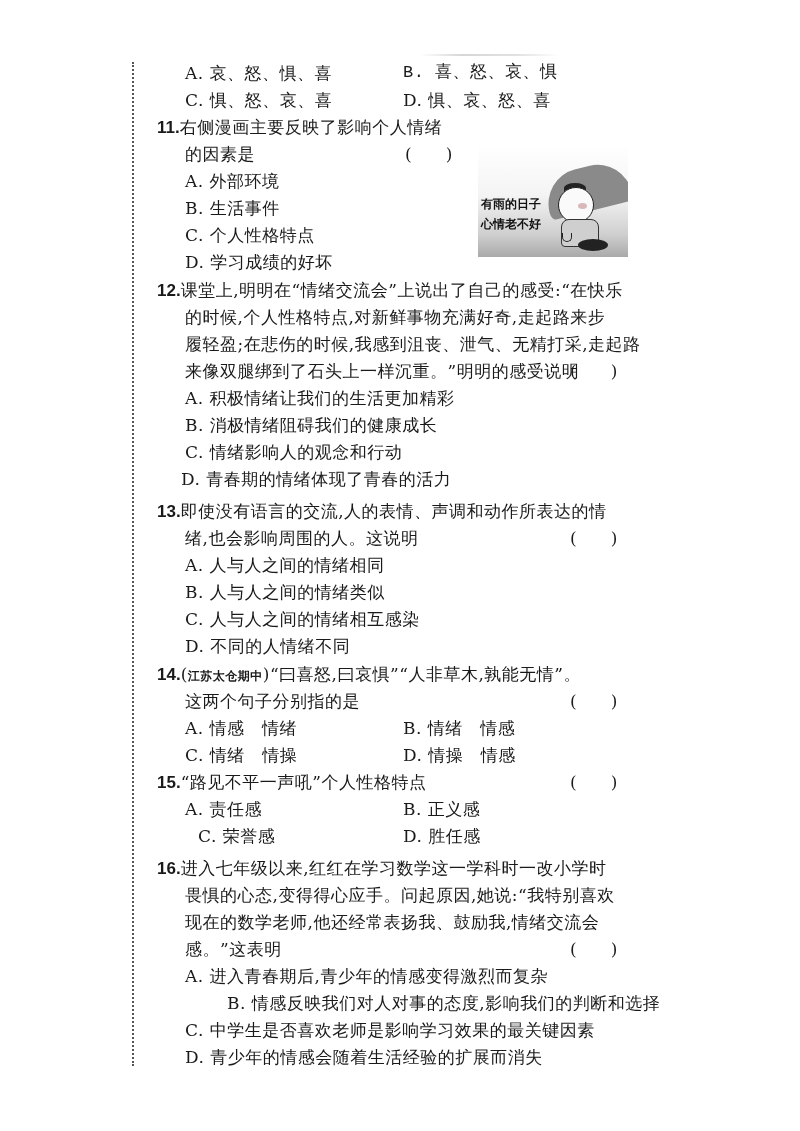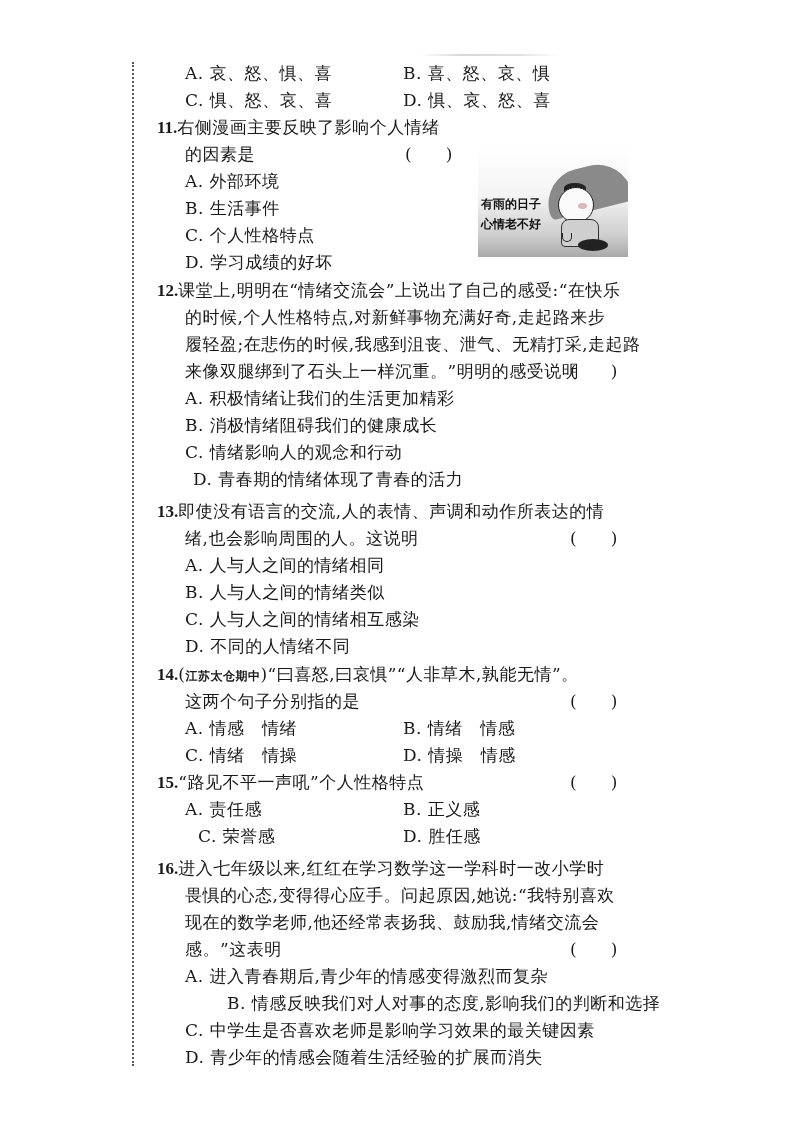"B. 喜、怒、哀、惧" div.line { font-family: none -> Liberation Mono, monospace }
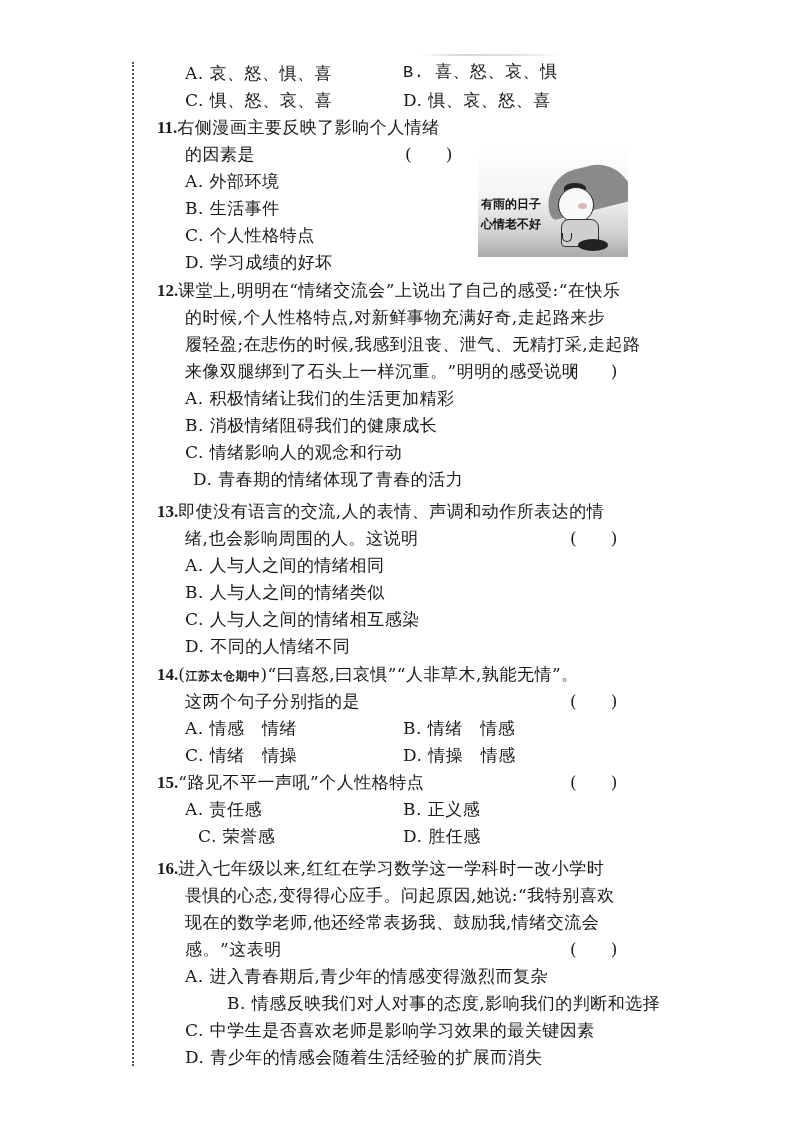"11." .qnum { font-family: Liberation Serif, serif -> Liberation Sans, sans-serif }
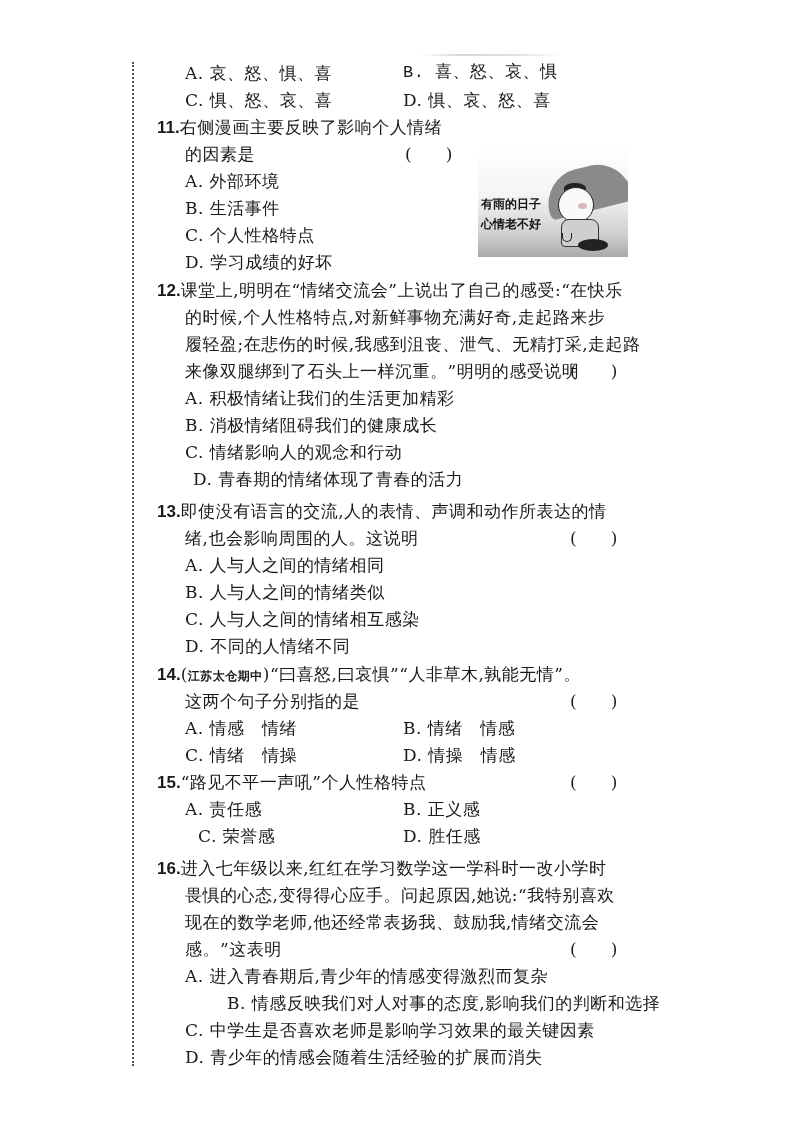"D. 青春期的情绪体现了青春的活力" div.line { left: 193px -> 181px }
